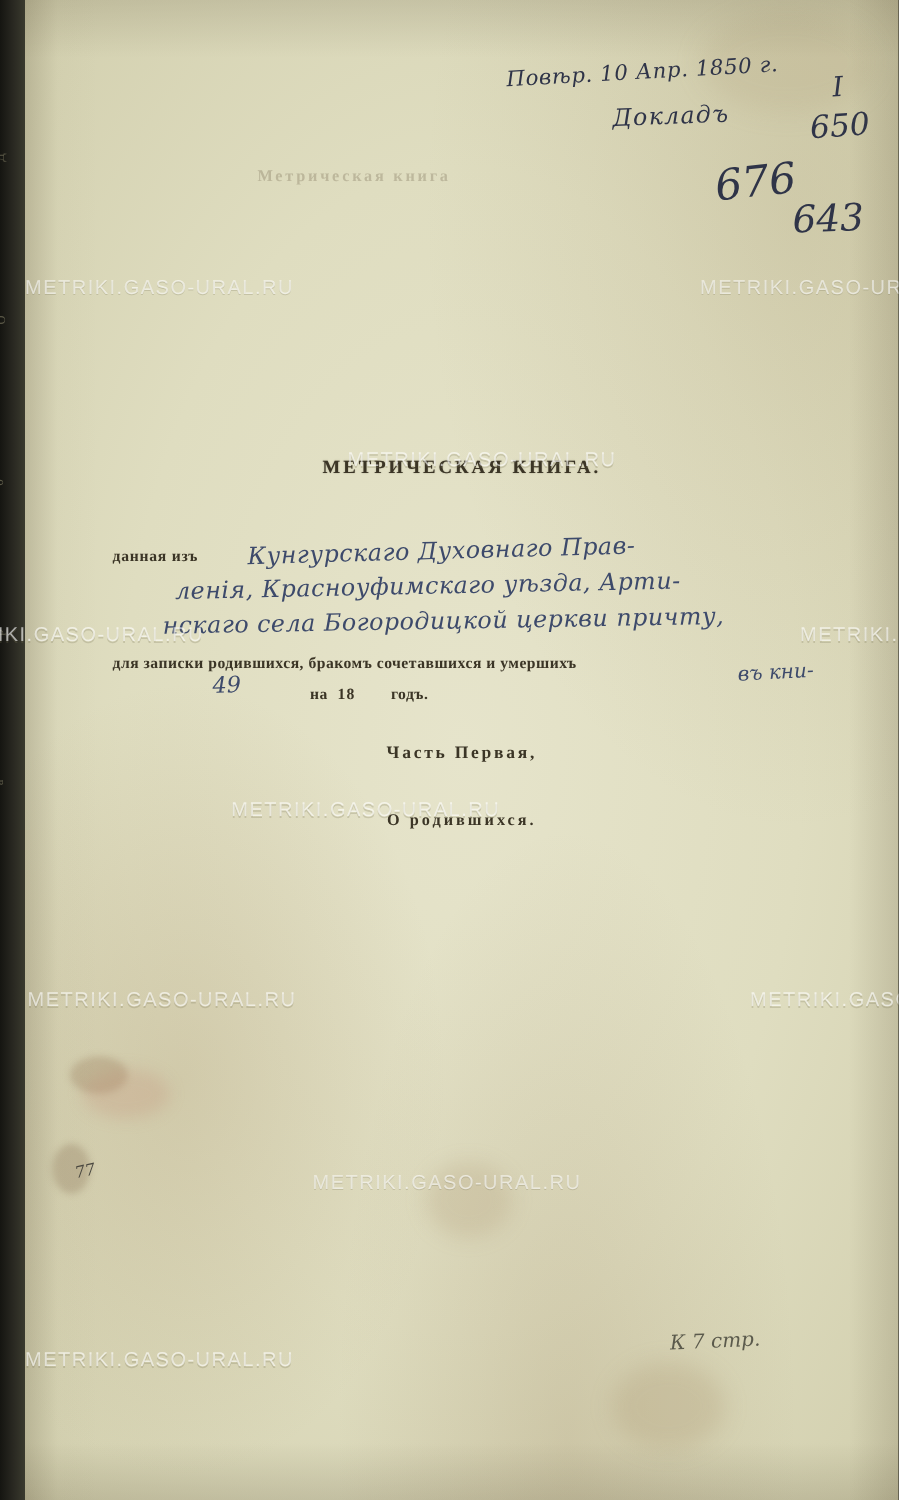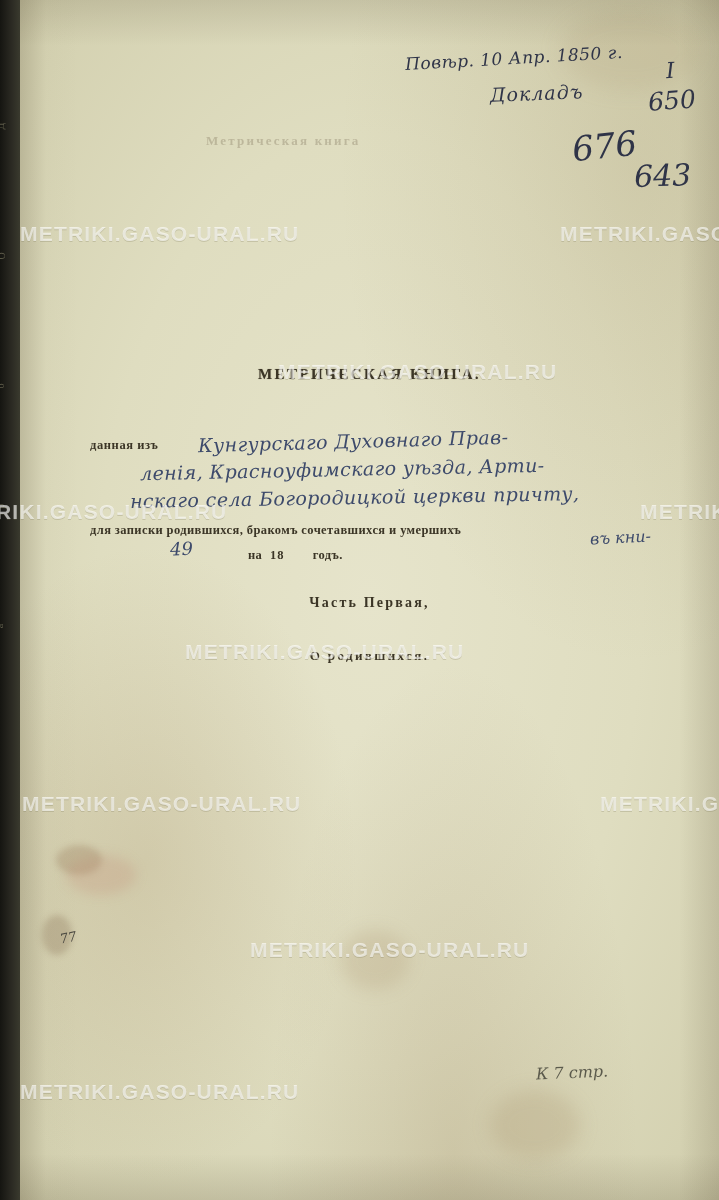"METRIKI.GASO-URAL.RU" .wm { font-size: 21px -> 16px; font-weight: bold -> normal }
